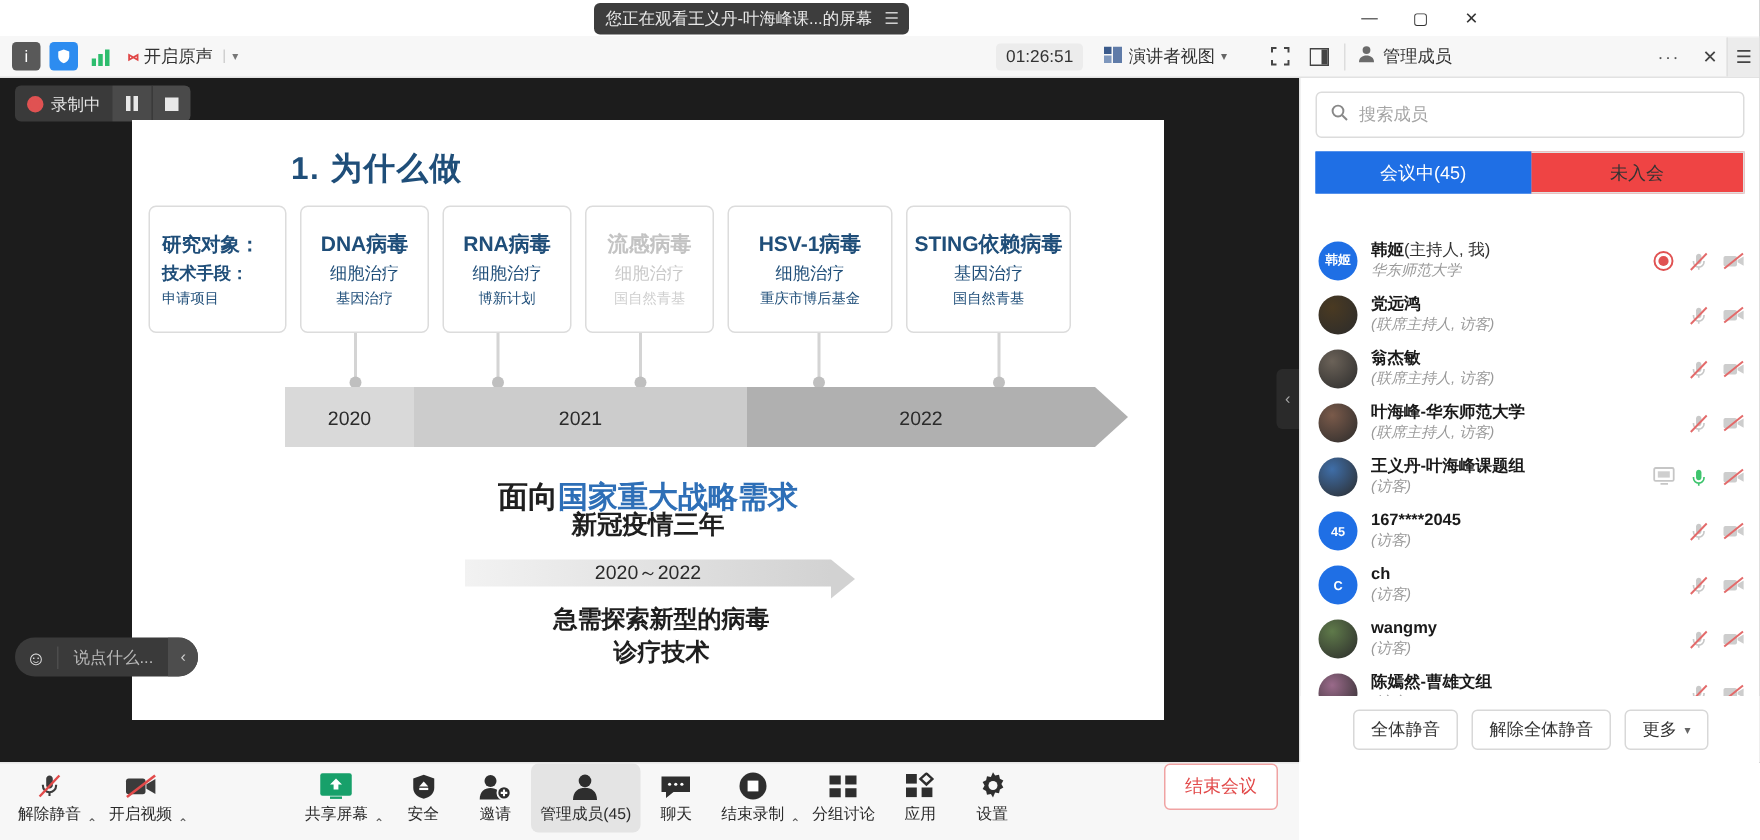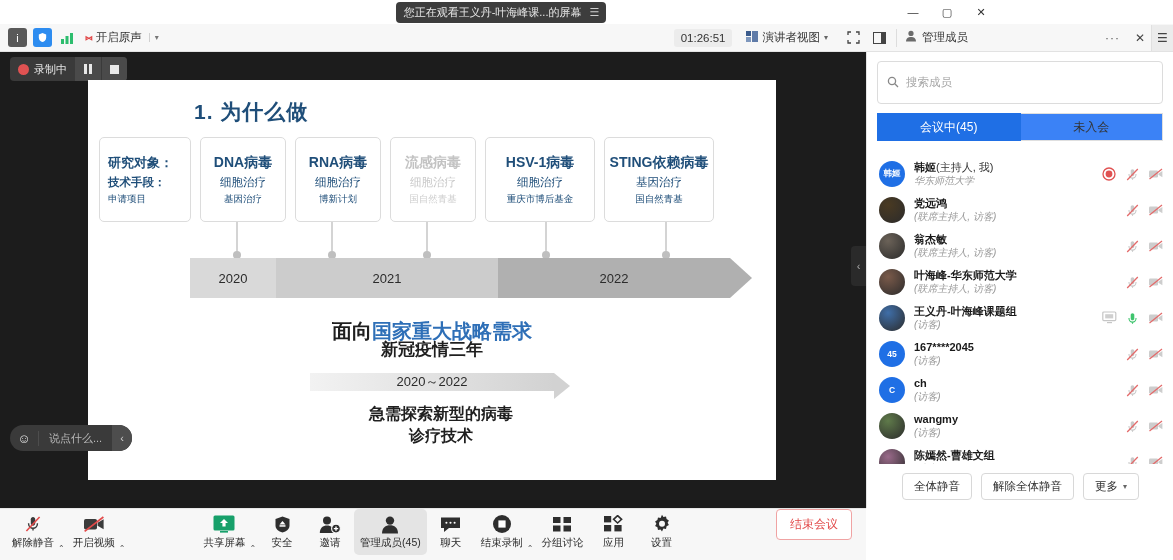"演讲者视图" .tb-view { margin-right: 6px -> 16px }
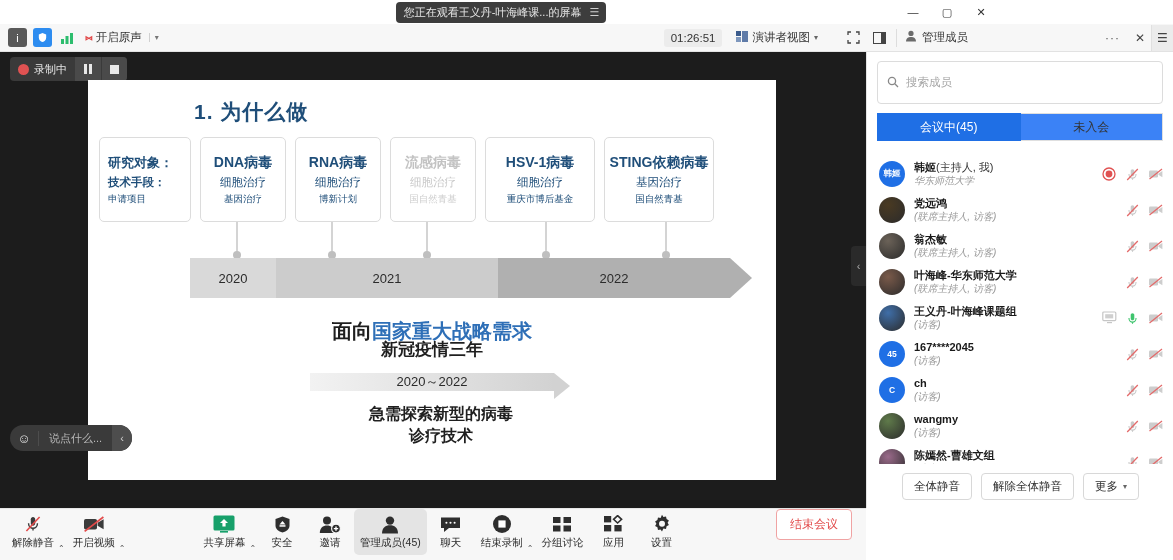"搜索成员" .search-box { height: 43px -> 31px }
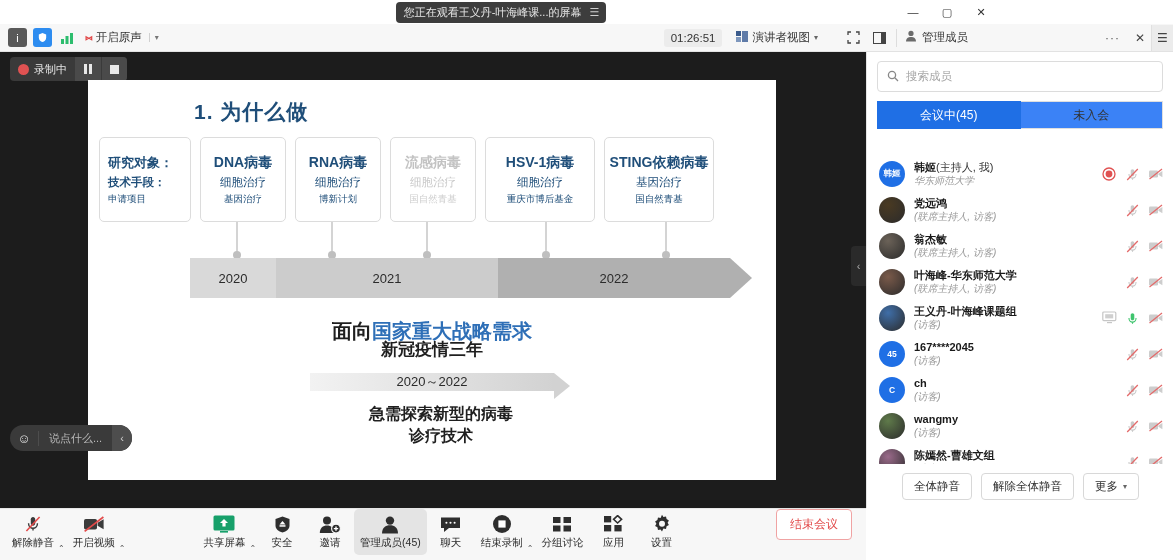"未入会" .tab.idle { background: #3b82f6 -> #ef4444 }
